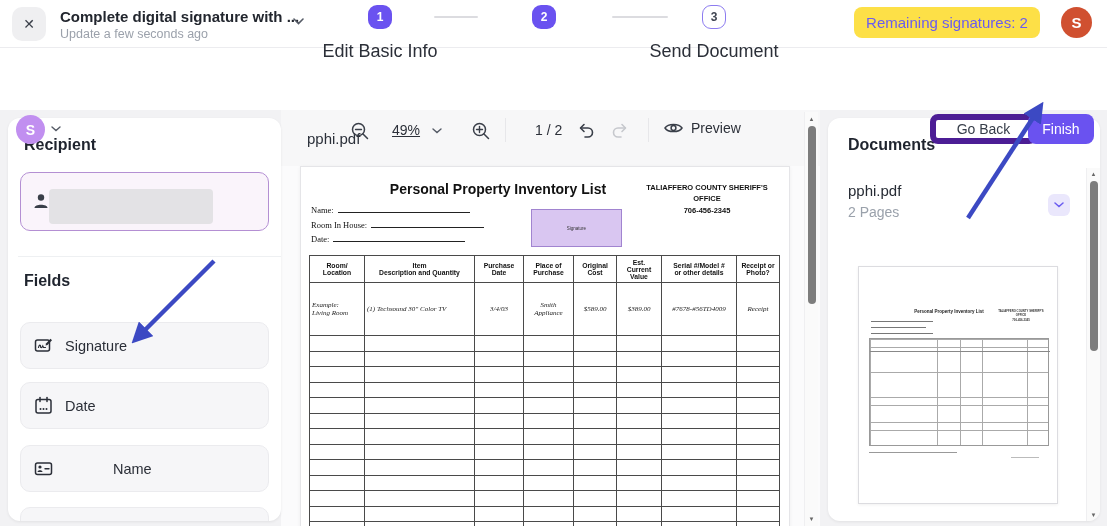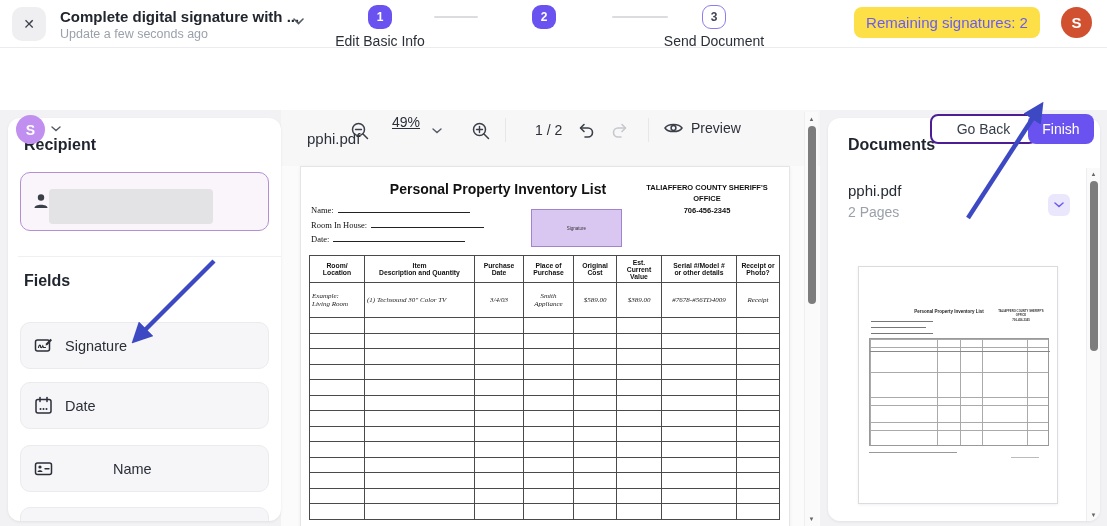"Edit Basic Info" .step-label { font-size: 14px -> 18px; margin-top: 4px -> 12px }
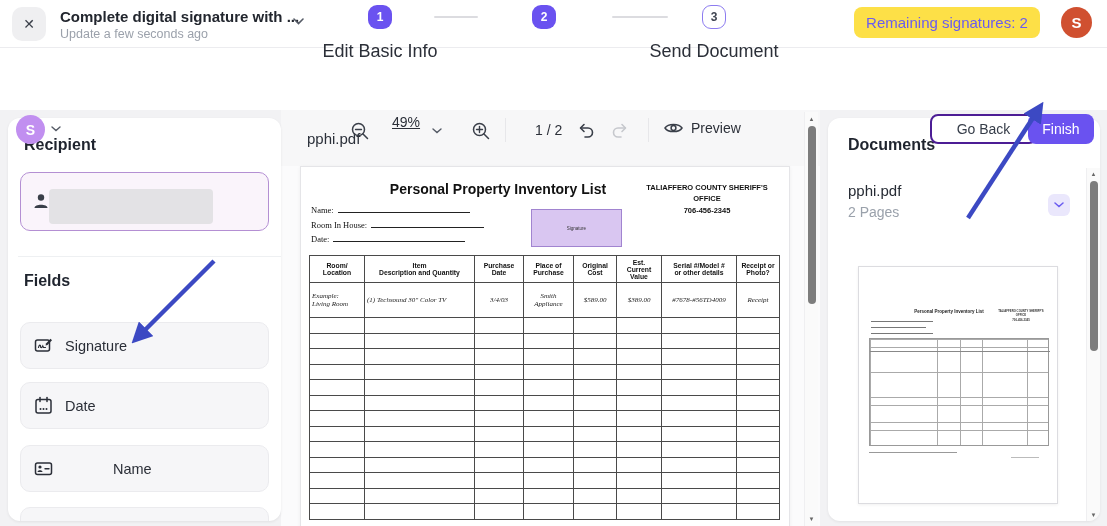"49%" div.abs { top: 66px -> 74px }
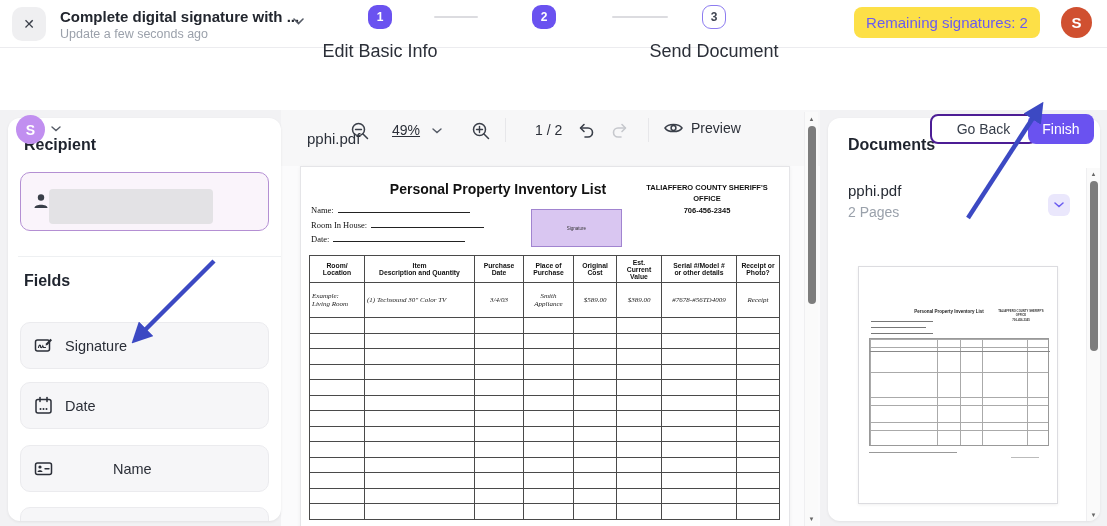"Go Back" .btn-goback { border: 2px solid #4c1d95 -> 6px solid #4c1d95 }
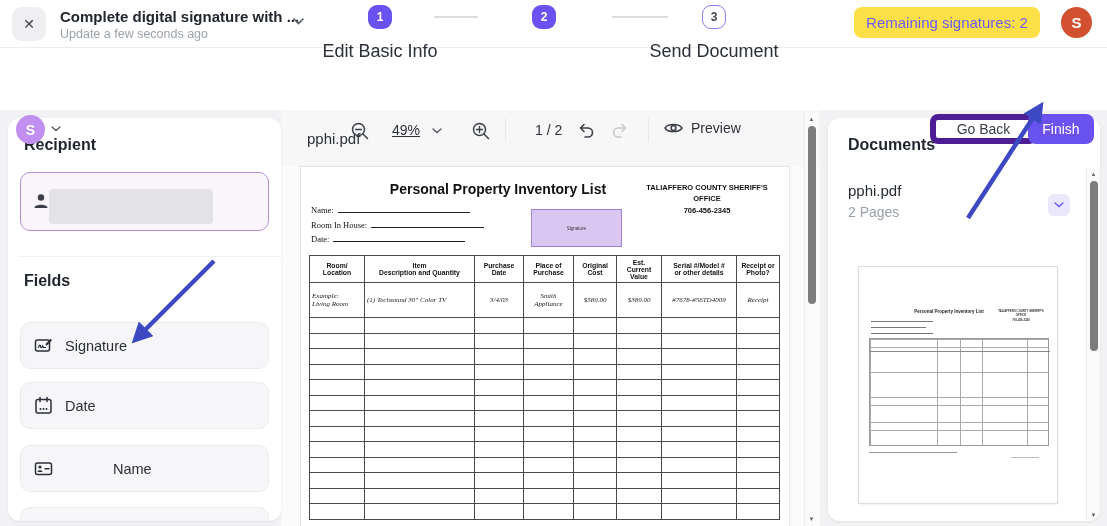"Example:" .inv-table tr.ex td { padding: 9px 2px -> 18px 2px }
